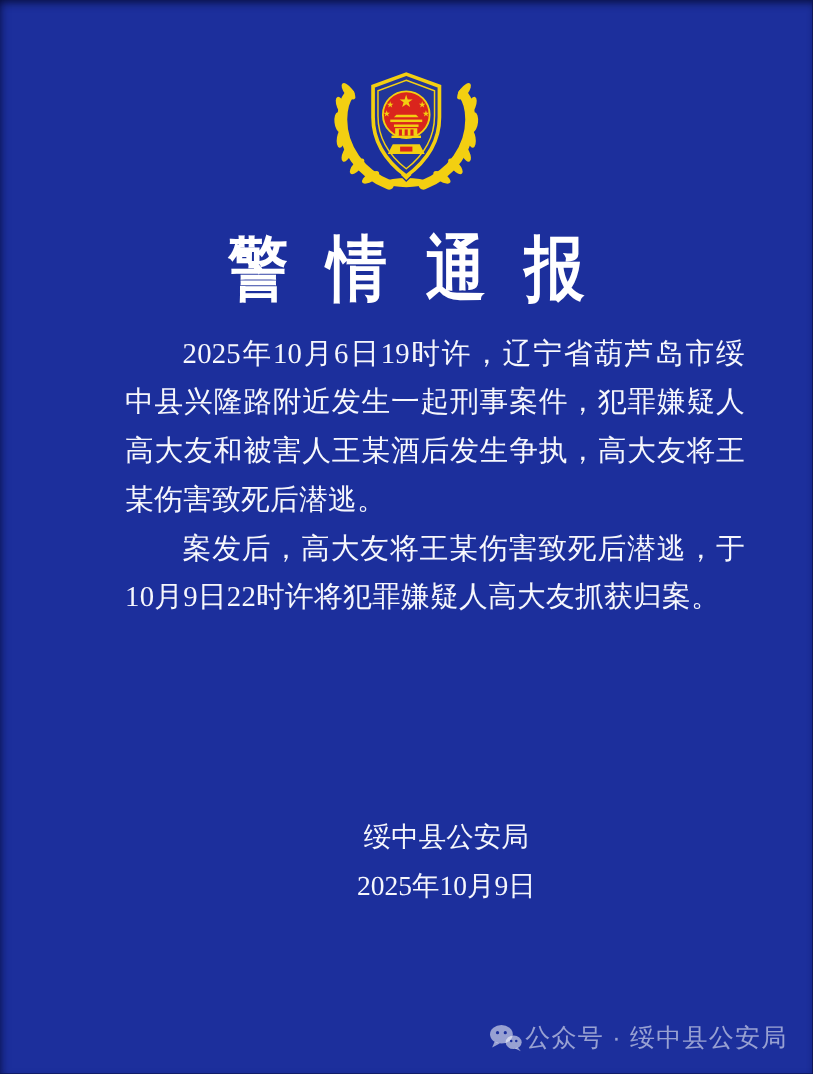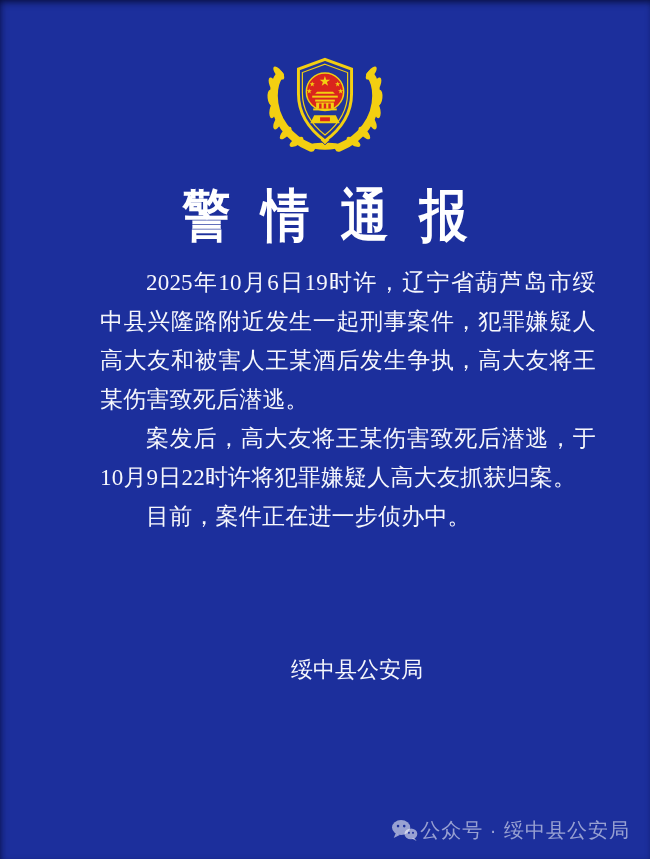"目前，案件正在进一步侦办中。" p { html: <p>目前，案件正在进一步侦办中。</p> -> none }
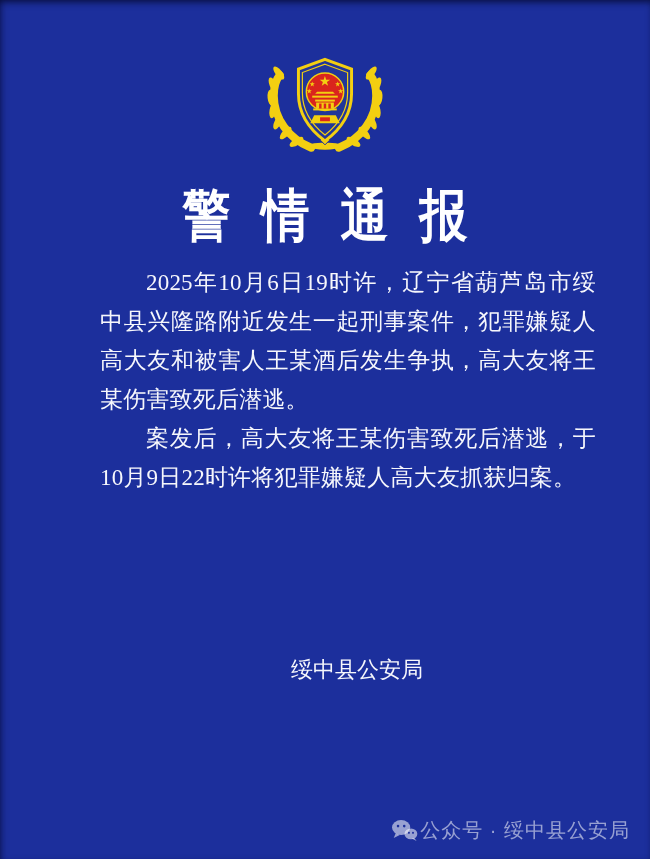"2025年10月9日" div { html: none -> <div>2025年10月9日</div> }
